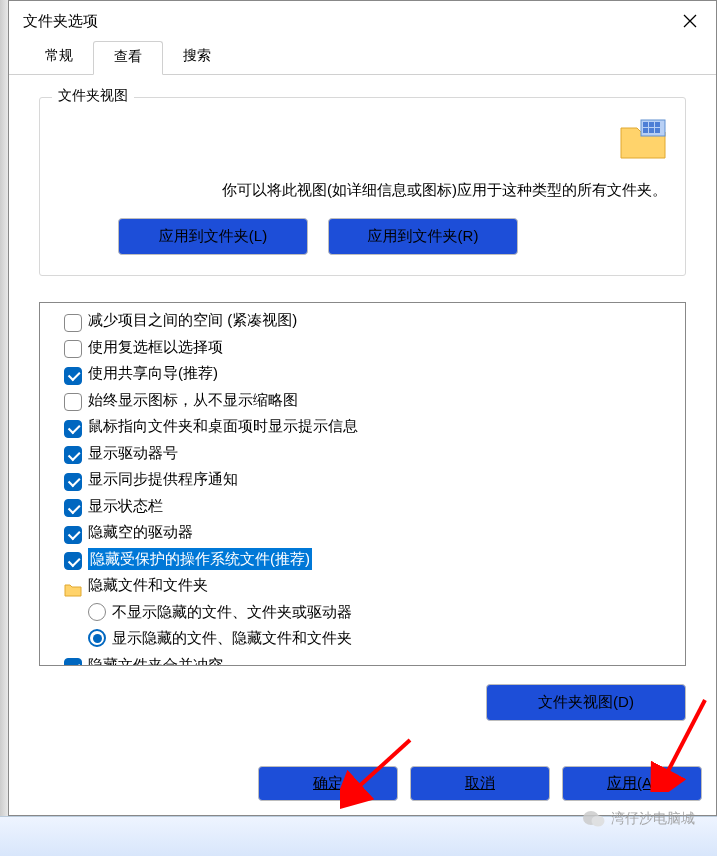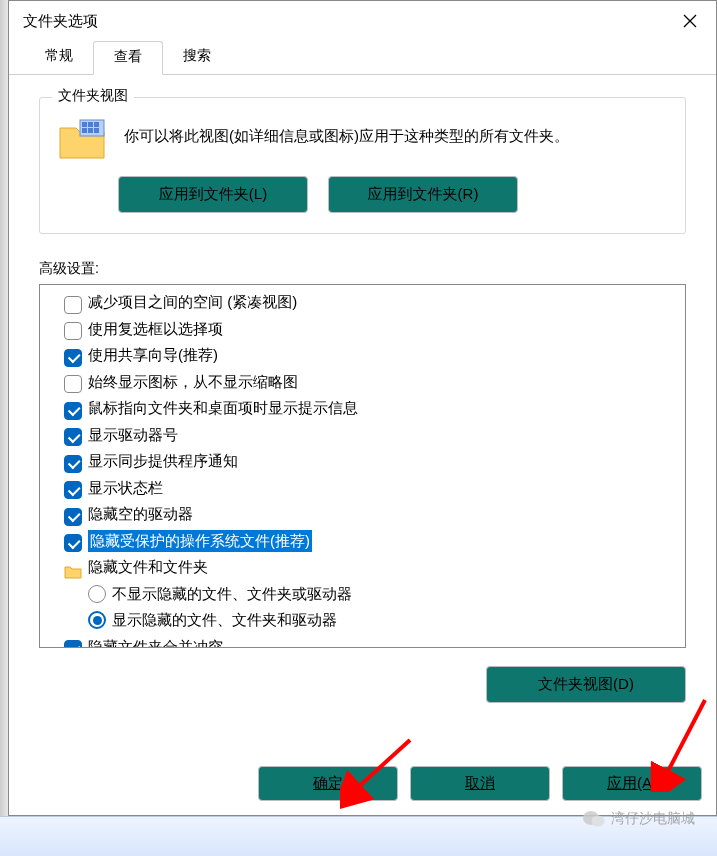"你可以将此视图(如详细信息或图标)应用于这种类型的所有文件夹。" .fv-row { align-items: center -> flex-end; flex-direction: none -> column }
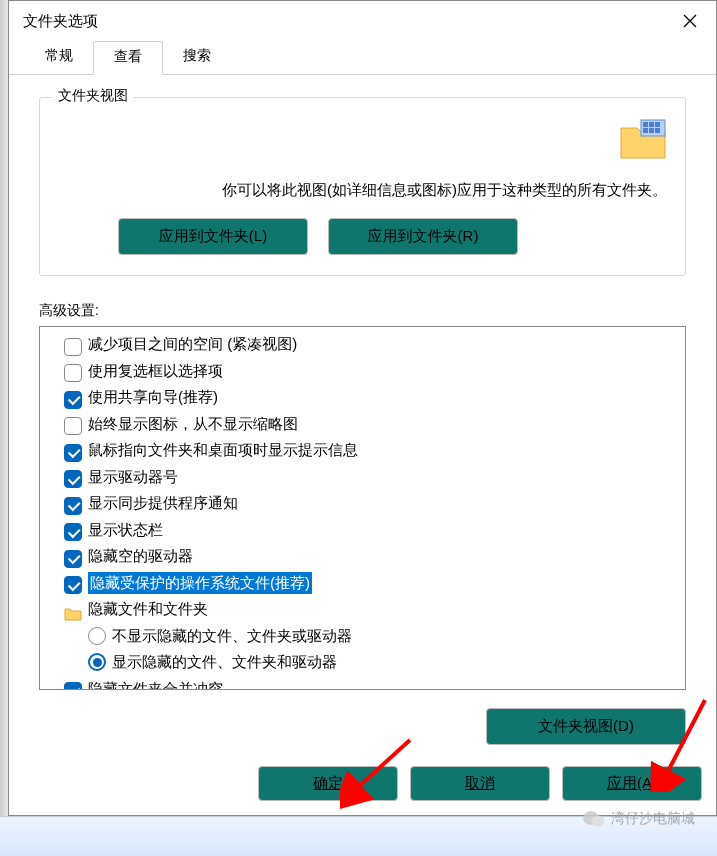"应用到文件夹(L)" .btn { background: #0f766e -> #1d4ed8 }
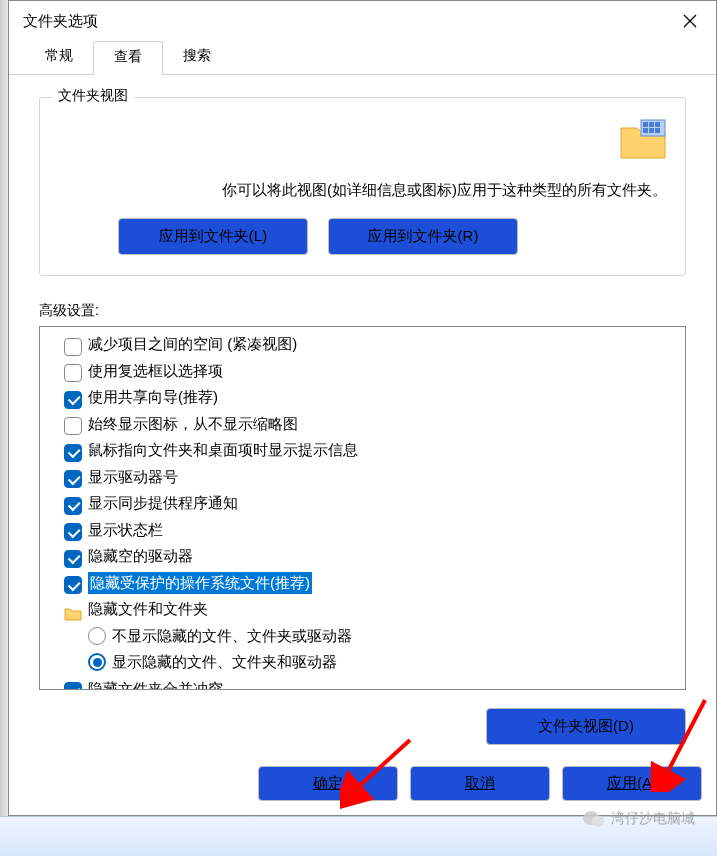"高级设置:" div.adv-label { html: <div>高级设置:</div> -> none }
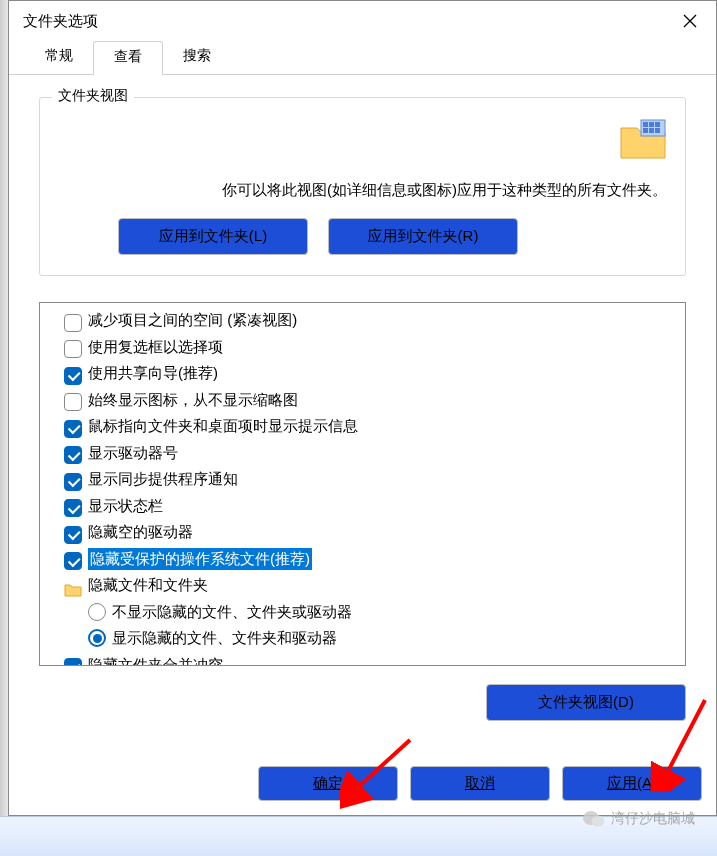"显示隐藏的文件、文件夹和驱动器" span { text: 文件夹和驱动器 -> 隐藏文件和文件夹 }
